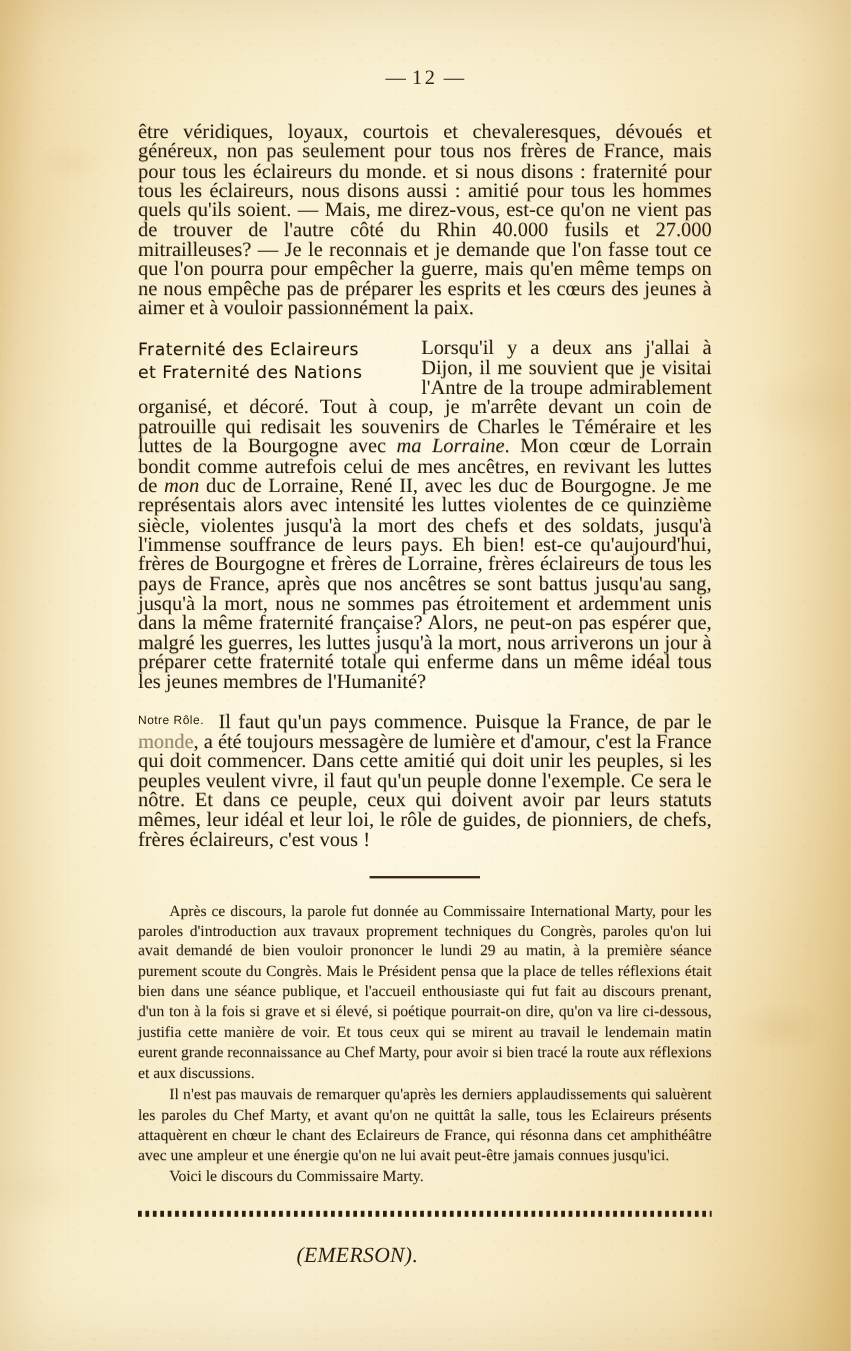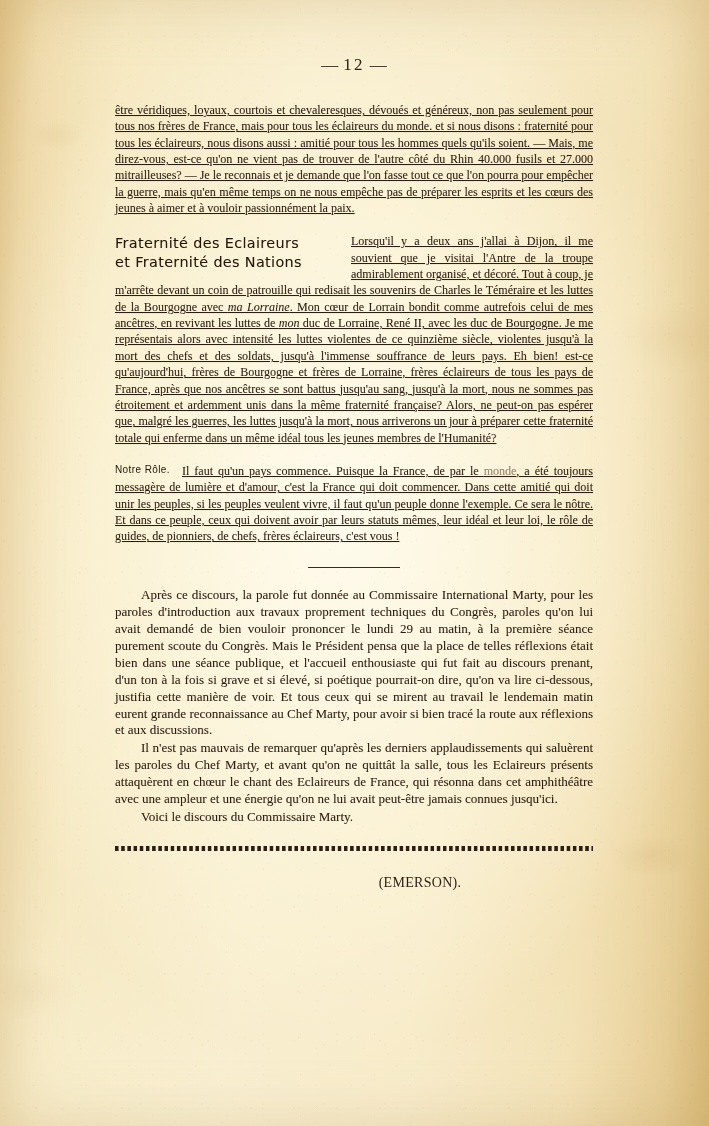"être véridiques, loyaux, courtois et" .para { font-size: 12px -> 17px; text-decoration: underline -> none }
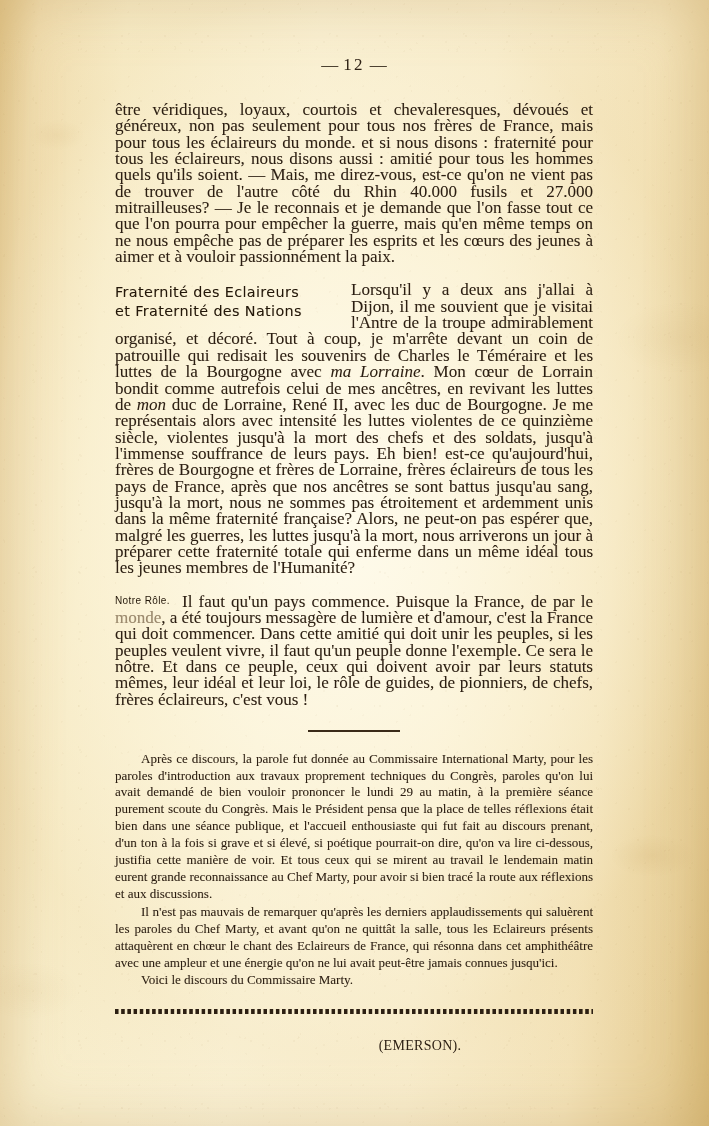"(EMERSON)." .quote-attr { font-size: 14px -> 18px; font-style: none -> italic; text-align: center -> left }
